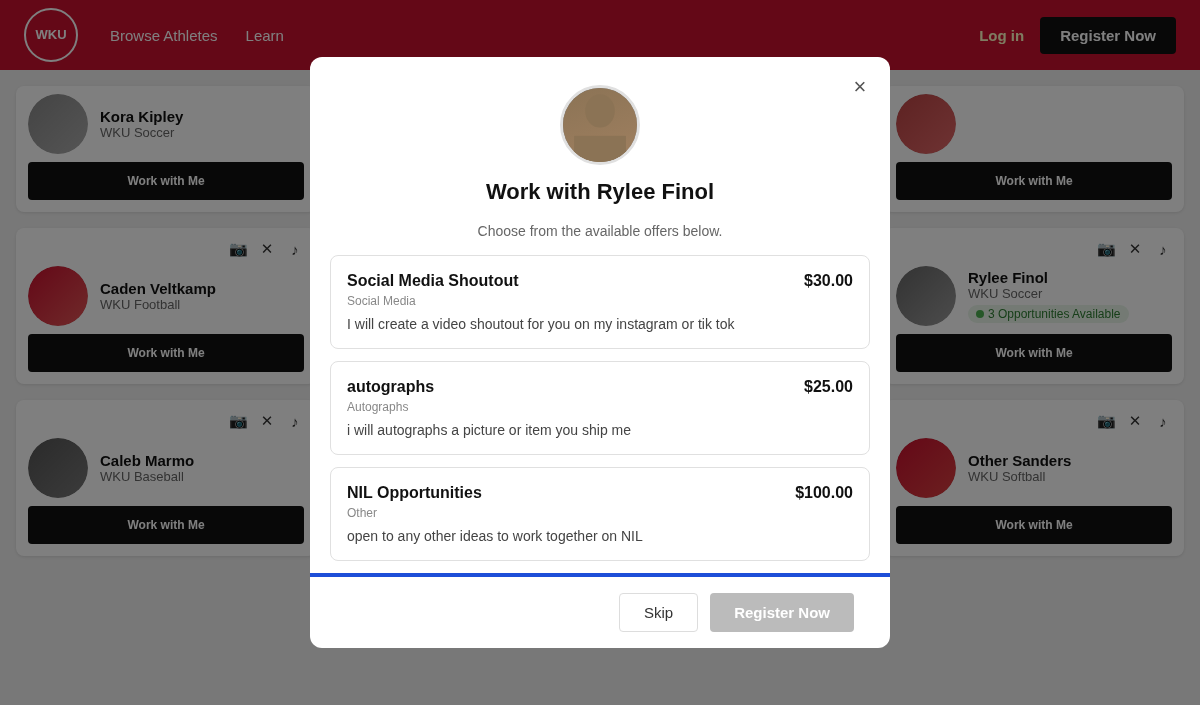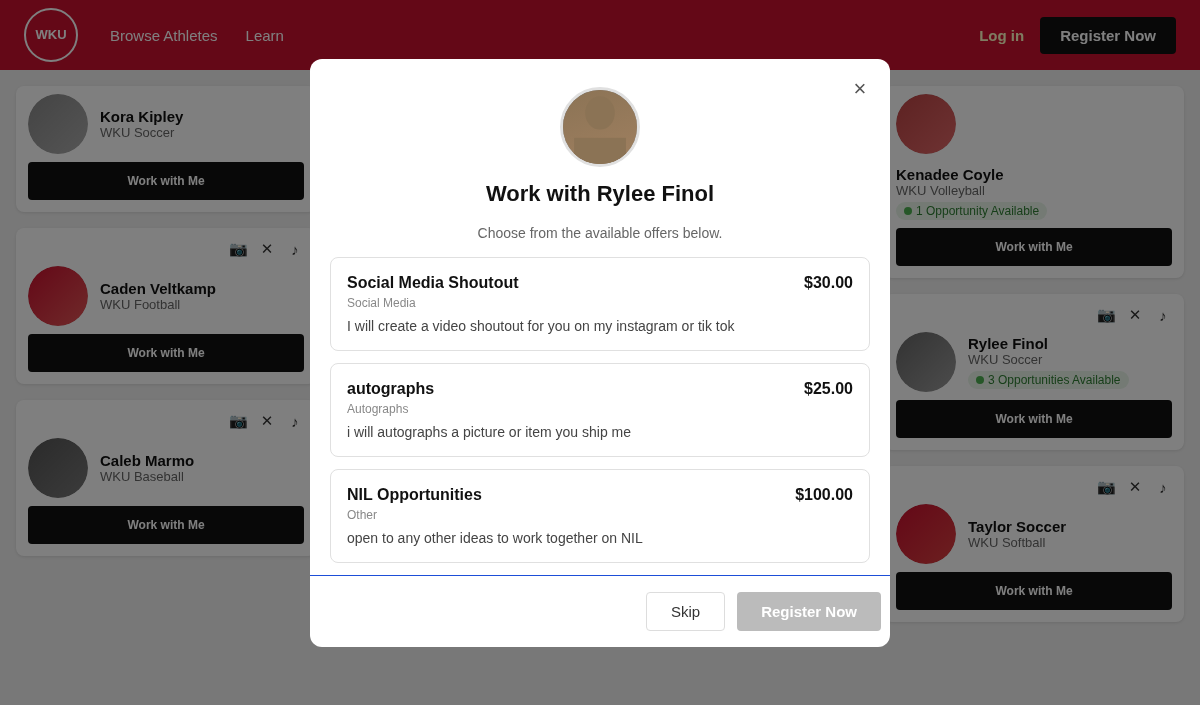"Kenadee Coyle" div { html: <div> <div>Kenadee Coyle</div> <div>WKU Volleyball</div> <div> <span></span> <span>1 Opportunity Available</span> </div> </div> -> none }
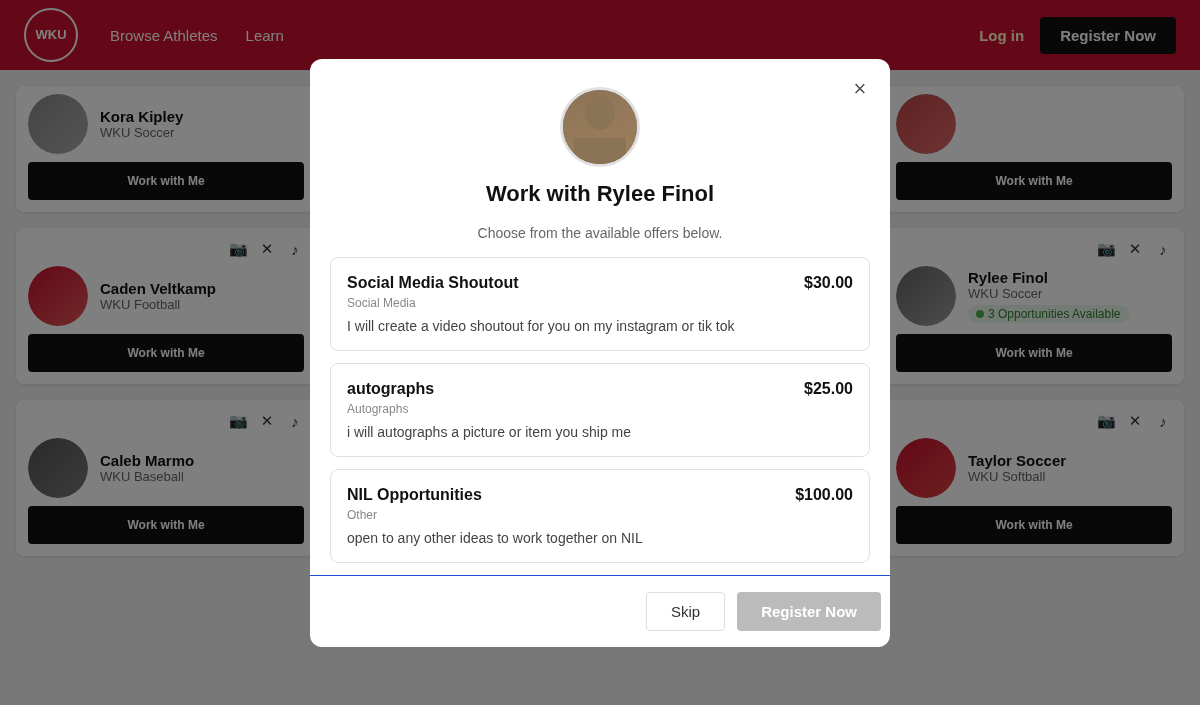"Taylor Soccer" div.card-name { text: Taylor Soccer -> Other Sanders }
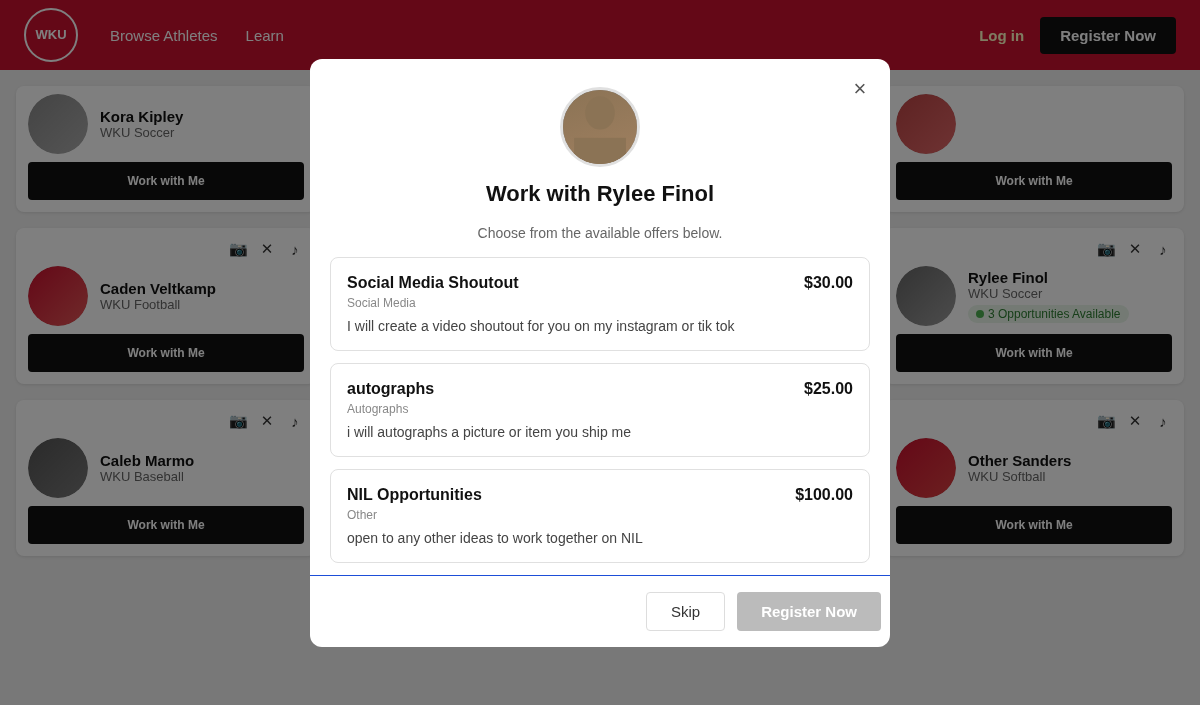"Skip" .modal-footer { border-top: 1px solid #1d4ed8 -> 4px solid #1d4ed8; padding: 16px 9px -> 16px 36px }
